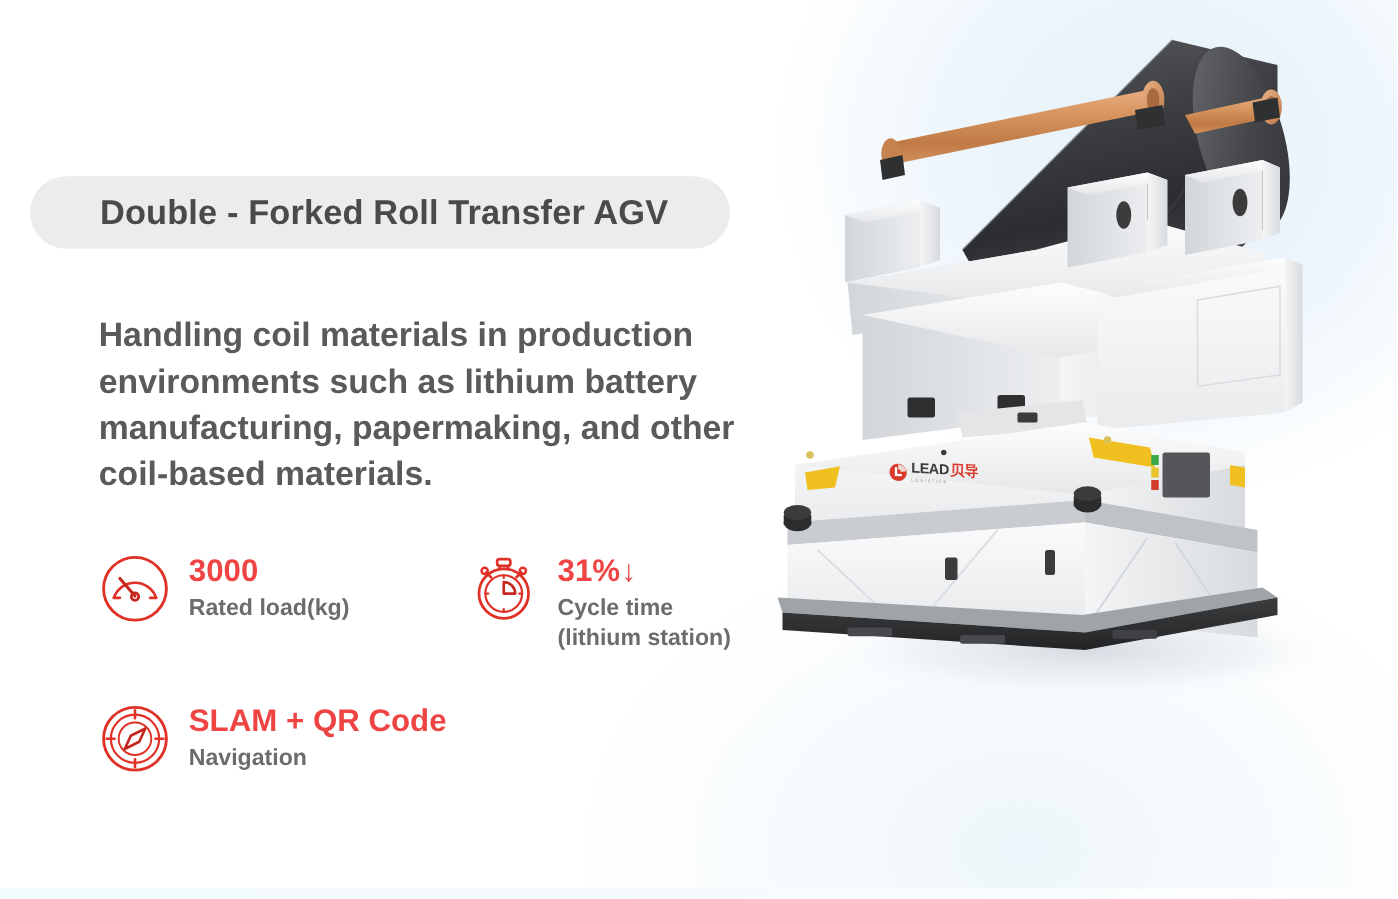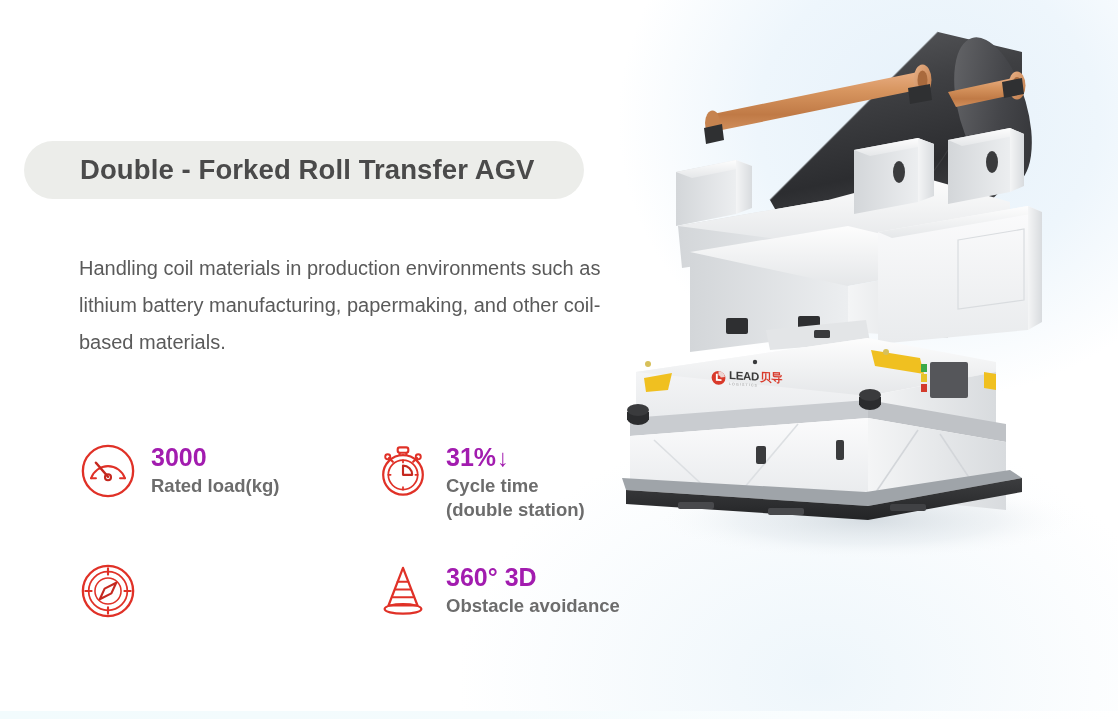"Handling coil materials in production" .description { font-size: 20px -> 27px; font-weight: normal -> bold }
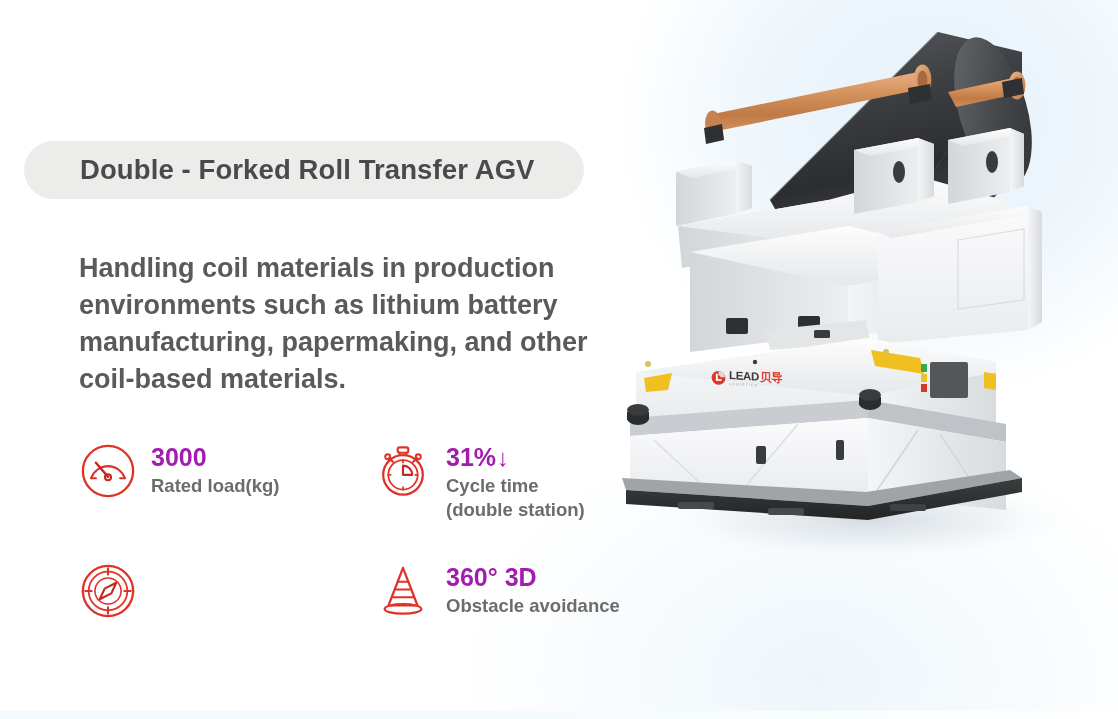"3000" .spec-value { color: #a21caf -> #ef4444 }
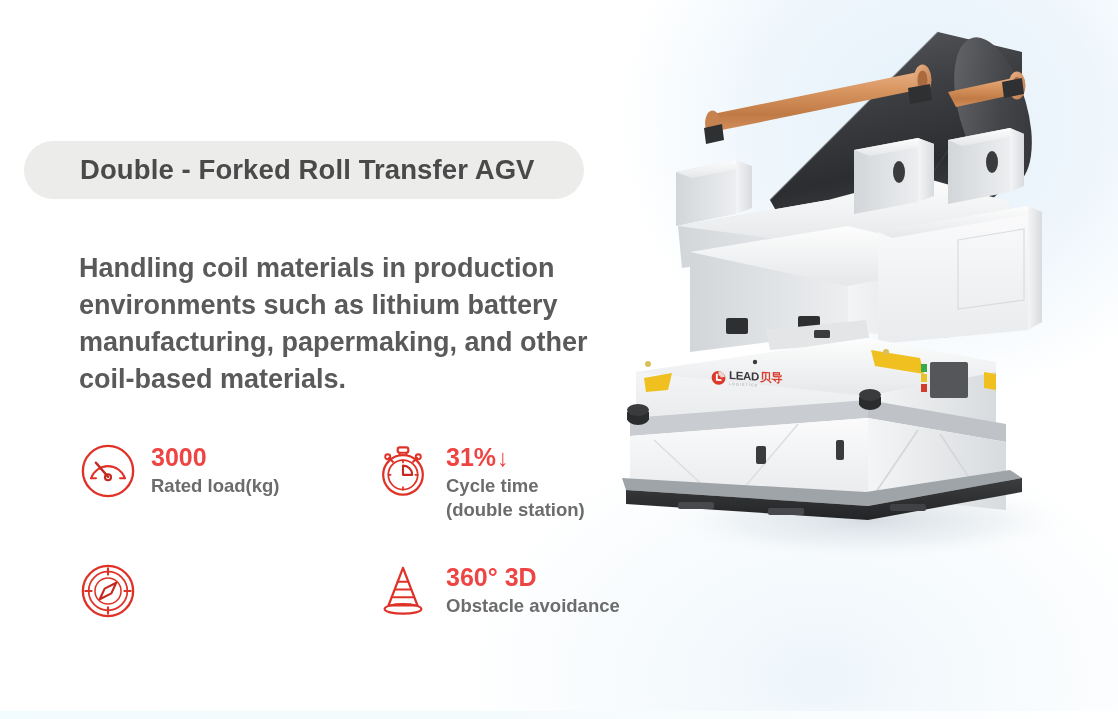"Cycle time" div.spec-caption { text: double -> lithium }
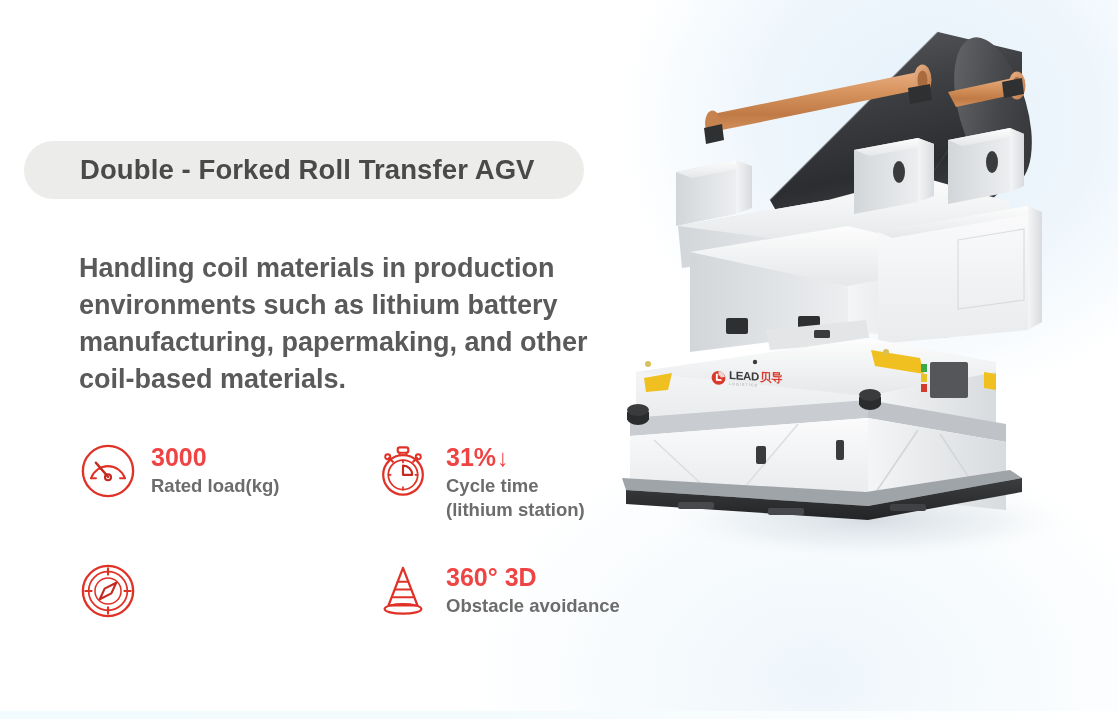"SLAM + QR Code" div.spec-body { html: none -> <div> <div> <span>SLAM + QR Code</span> <span></span> </div> <div>Navigation</div> </div> }
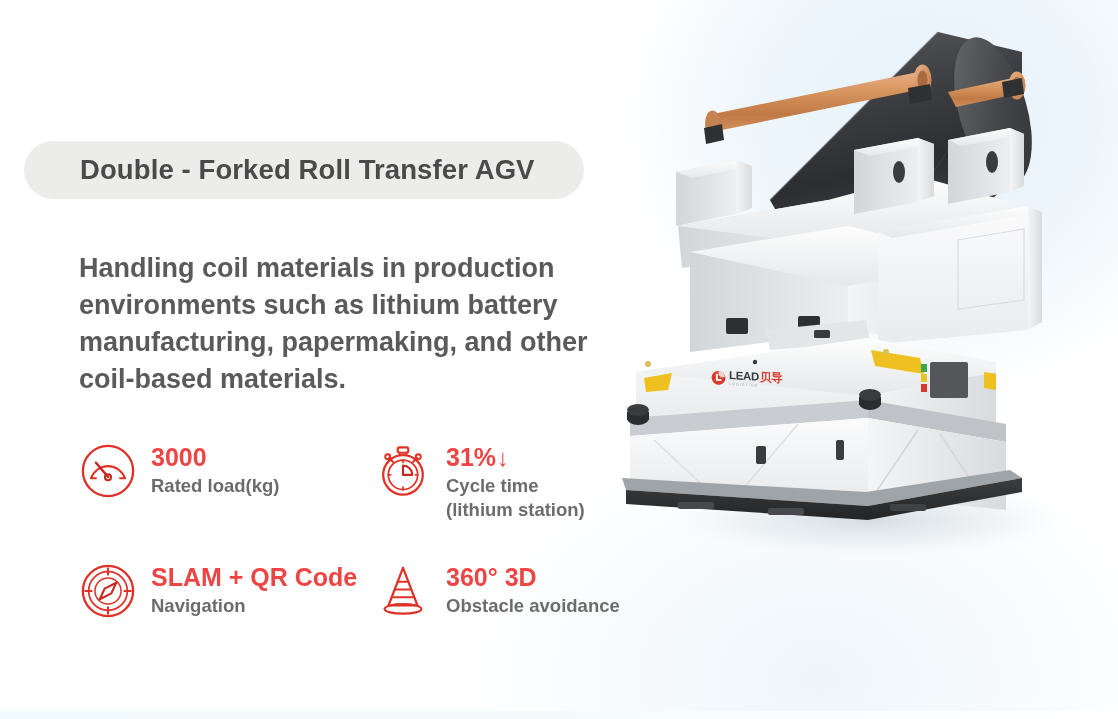"360° 3D" div.spec { html: <div> <div> <svg> <path></path> <path></path> <ellipse></ellipse> </svg> </div> <div> <div> <span>360° 3D</span> <span></span> </div> <div>Obstacle avoidance</div> </div> </div> -> none }
